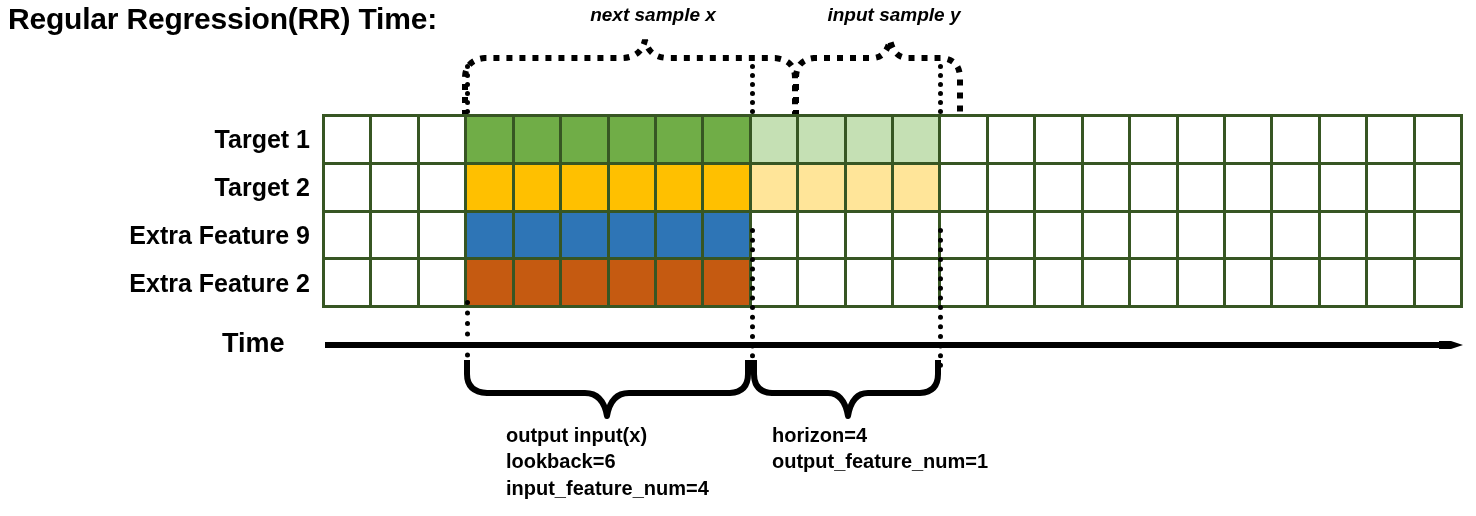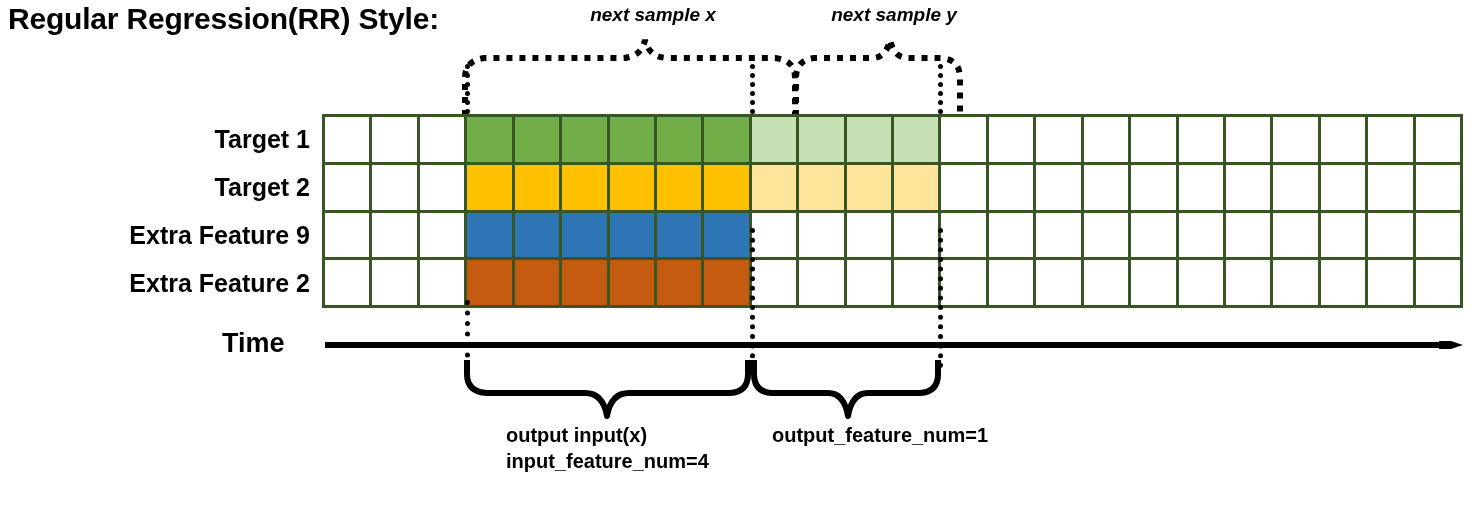"Regular Regression(RR) Style:" div { text: Style -> Time }
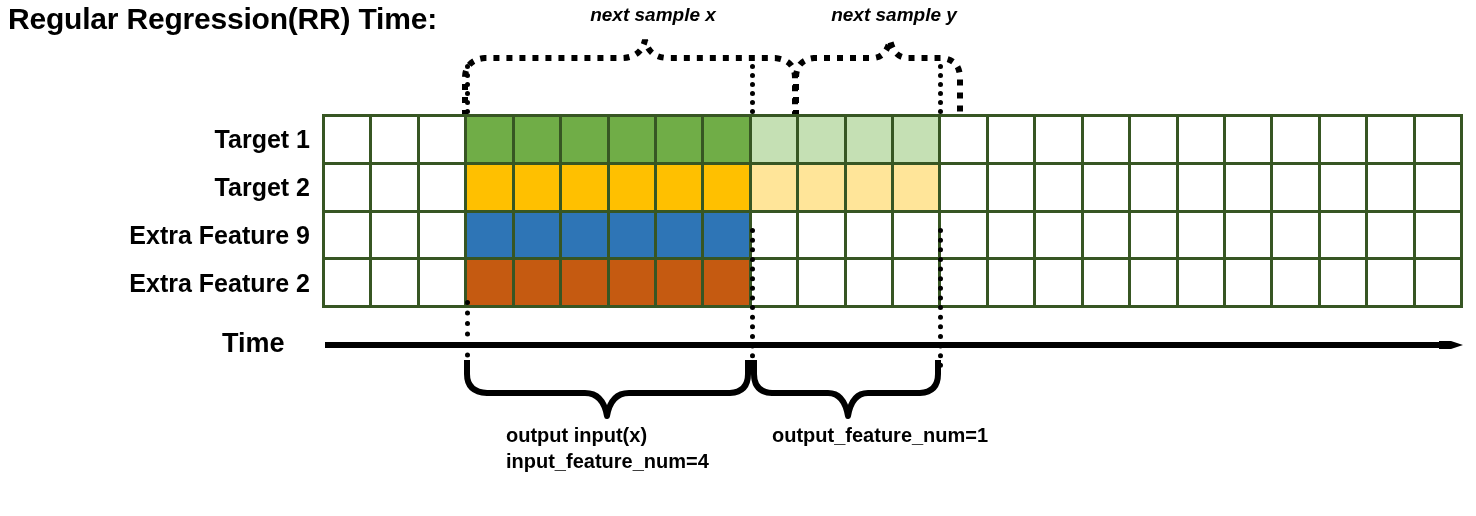"next sample y" div.sample-label { text: next -> input }
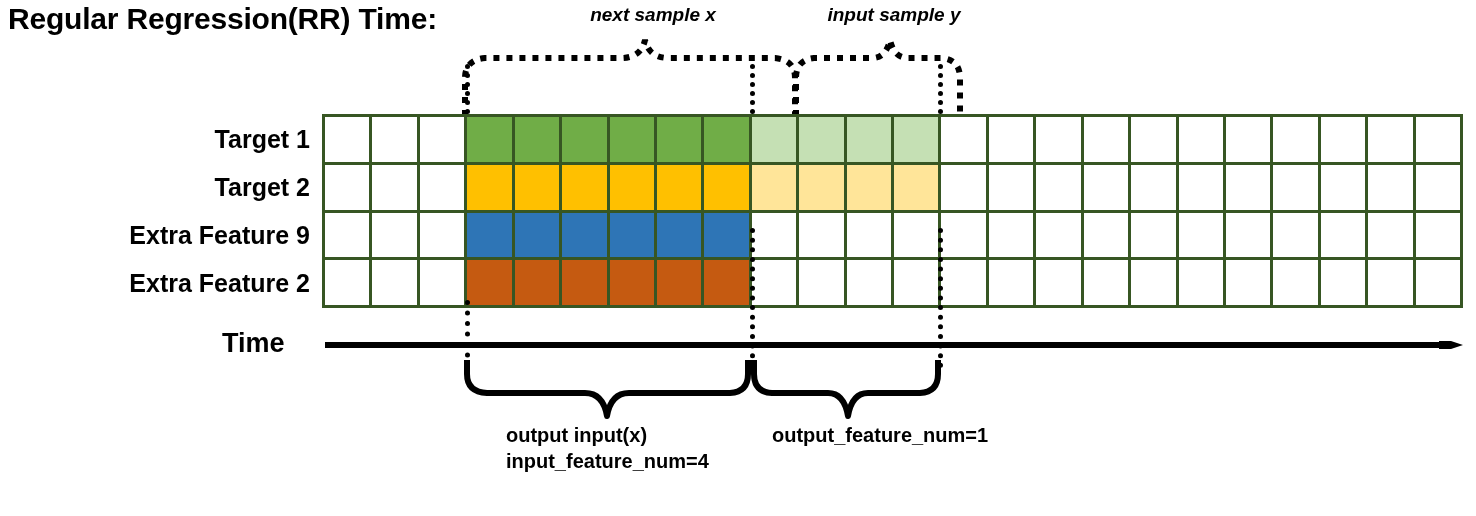"horizon=4" div { html: none -> <div>horizon=4</div> }
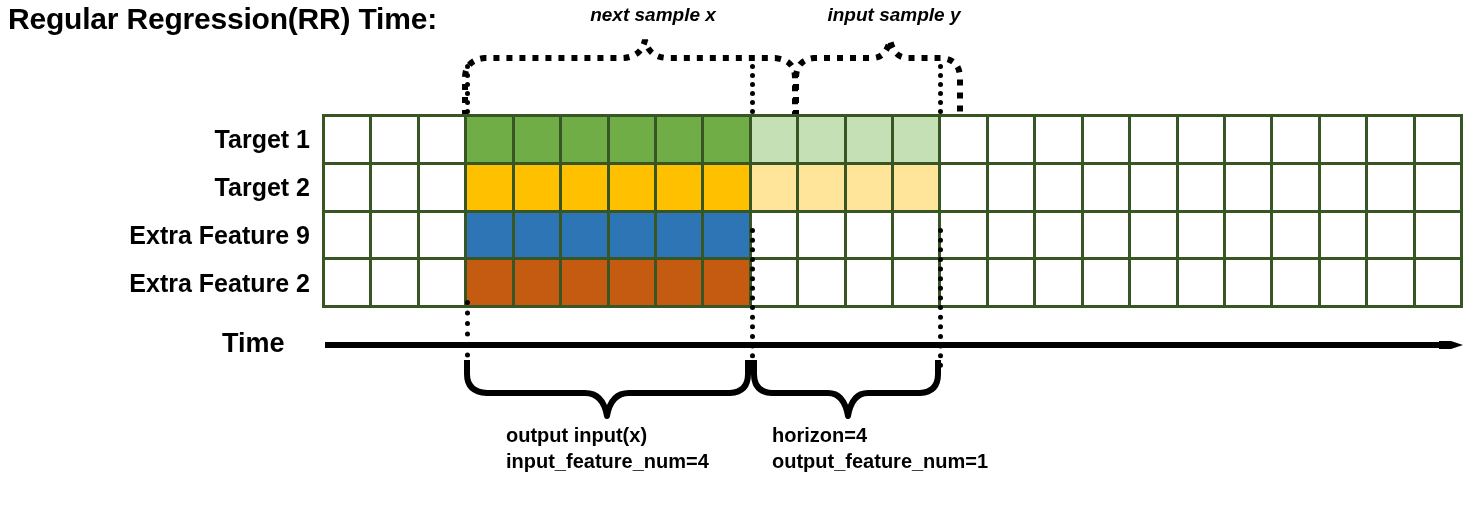"lookback=6" div { html: none -> <div>lookback=6</div> }
